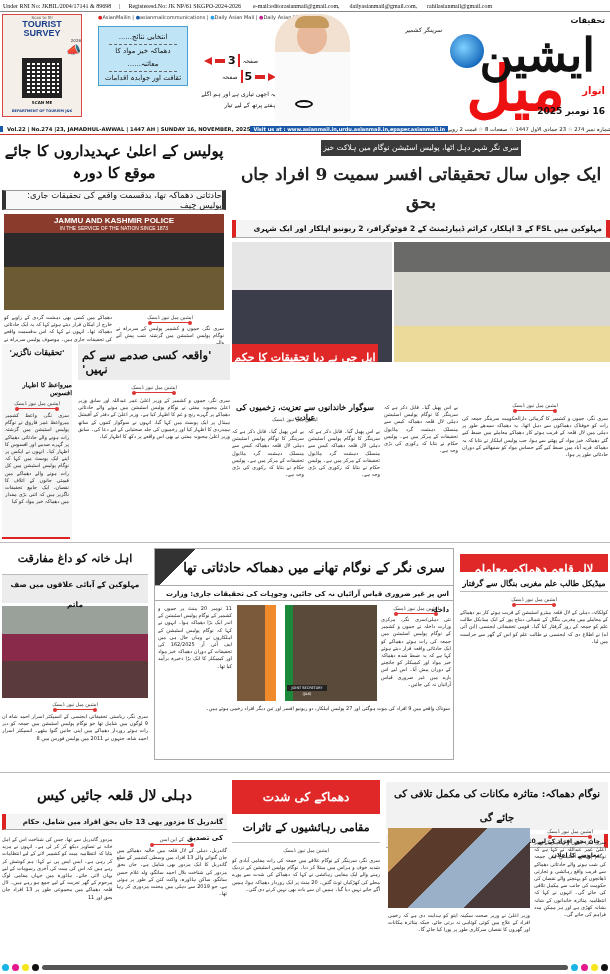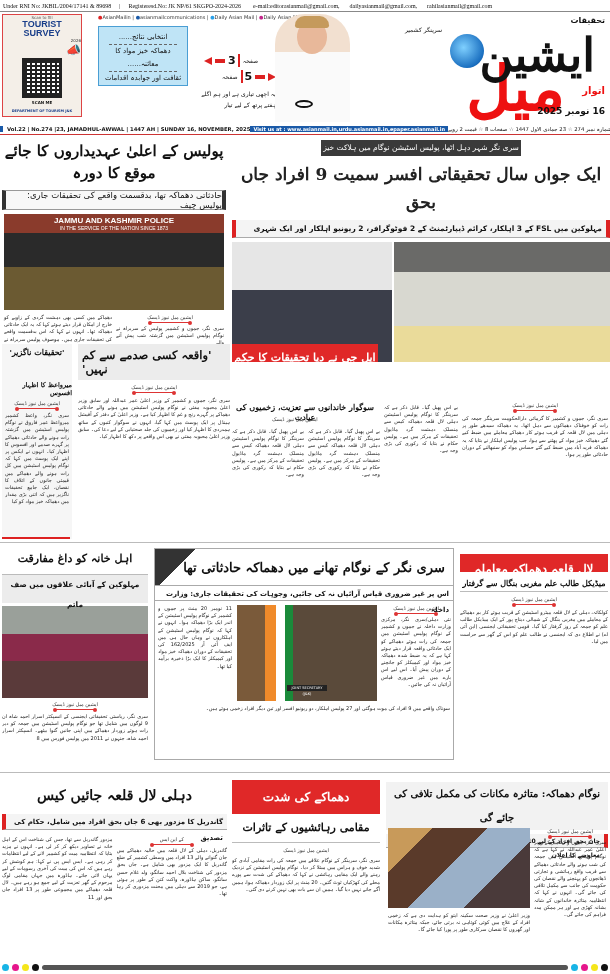"گاندربل کا مزدور بھی 6" div.kicker-bar { text: 6 -> 13 }
